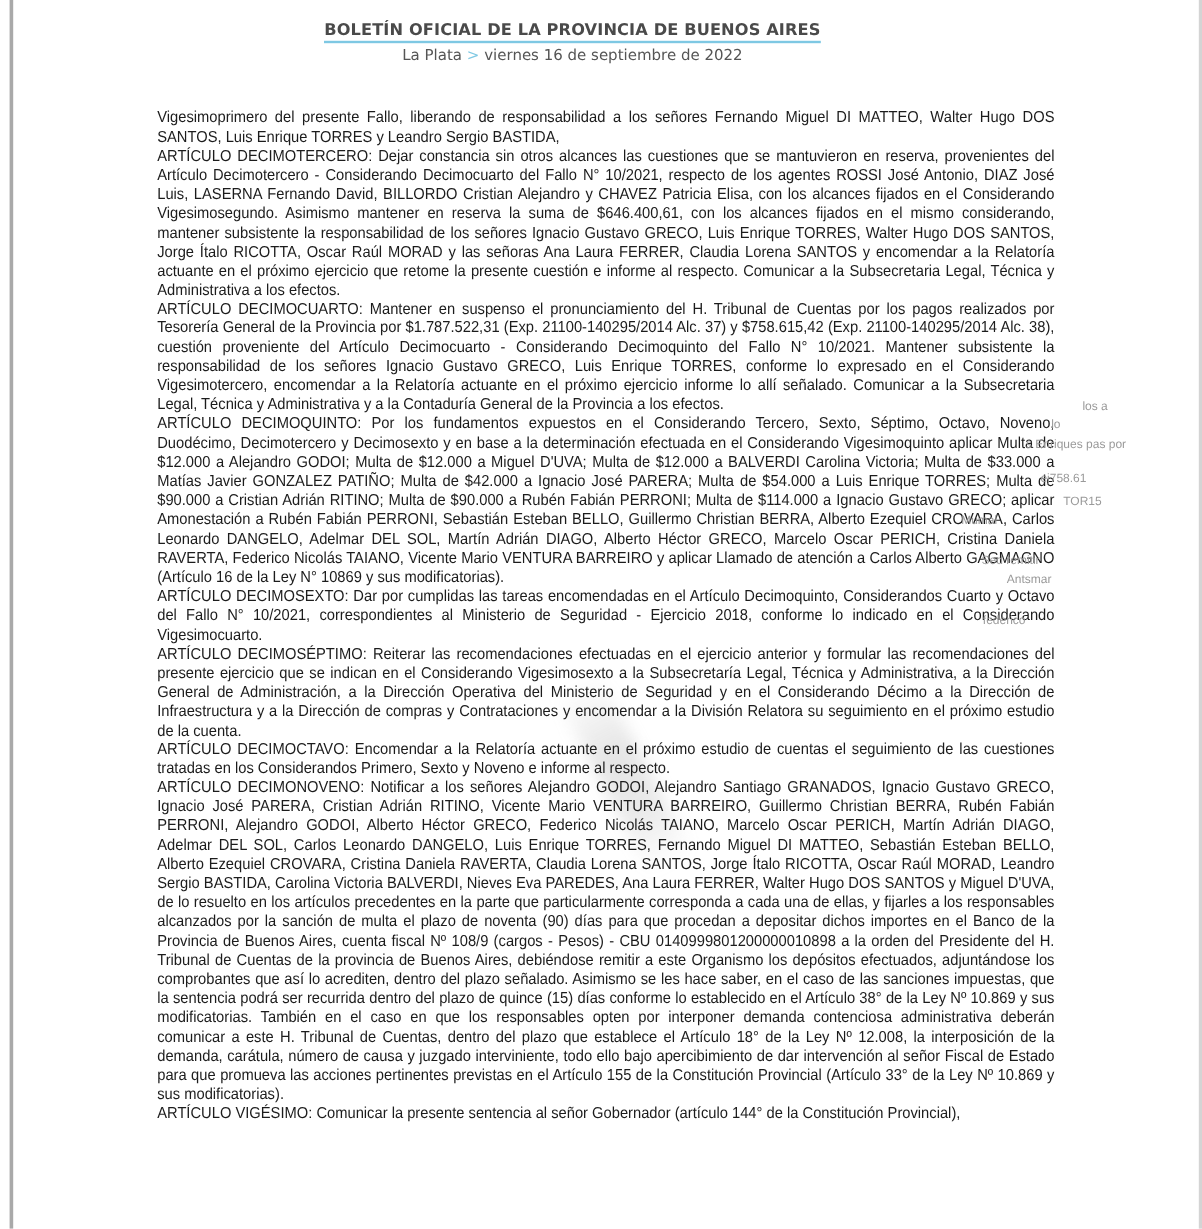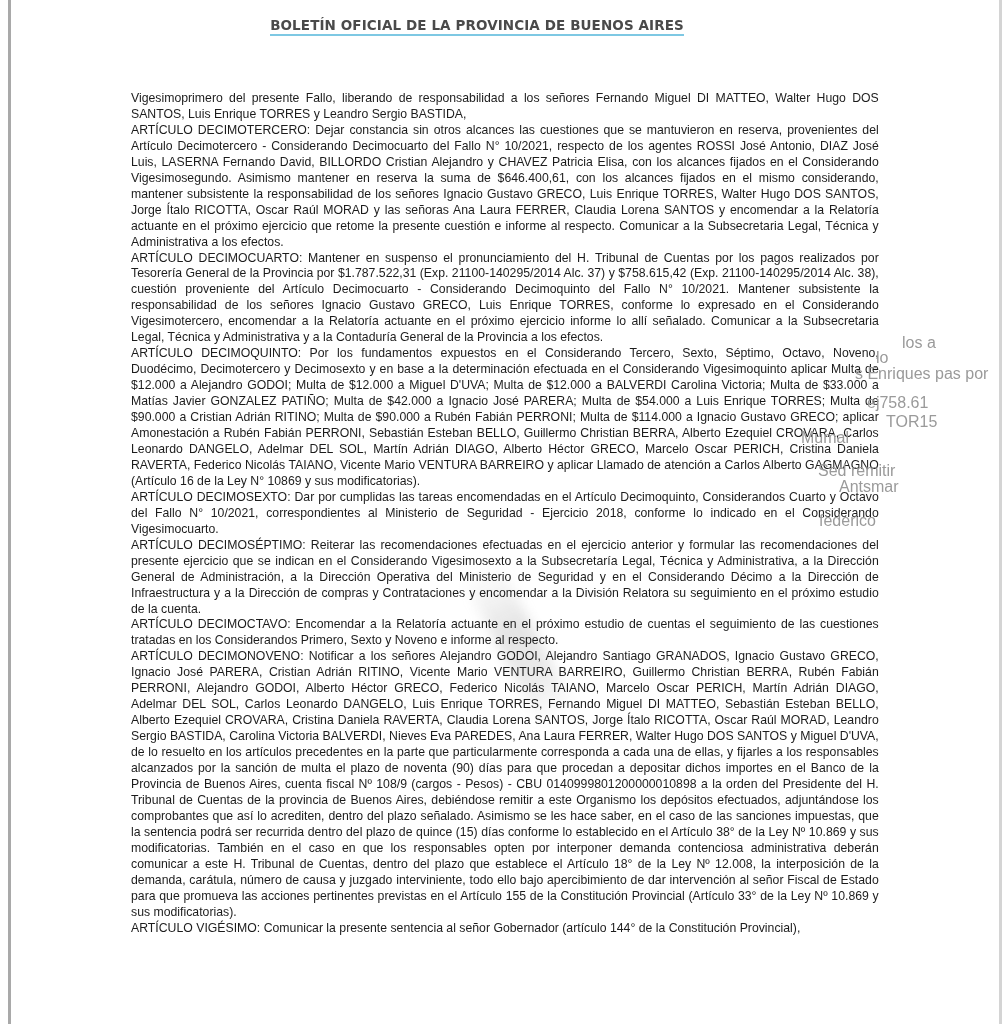"La Plata > viernes 16" div.header-sub { html: none -> <div> <span>La Plata</span><span>&gt;</span><span>viernes 16 de septiembre de 2022</span> </div> }
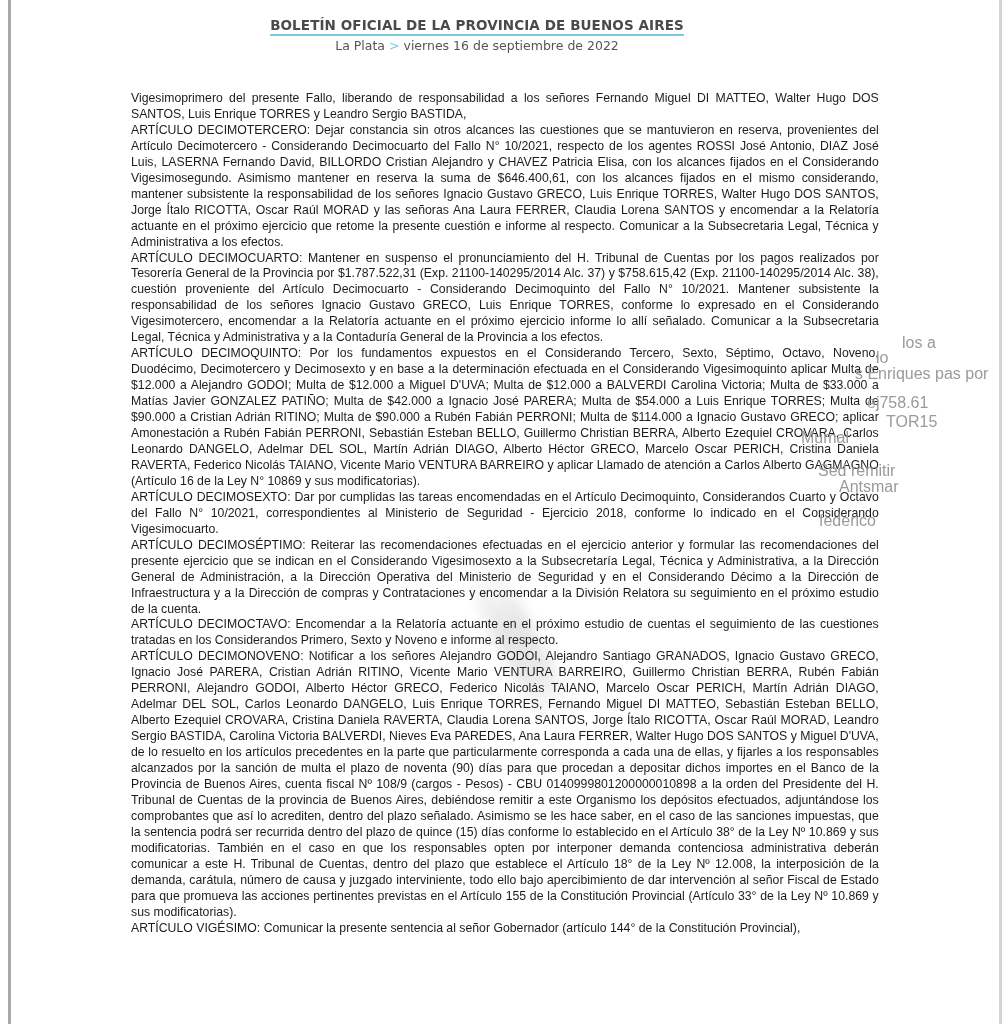"los a" .margin-ghost { font-size: 16px -> 10px }
